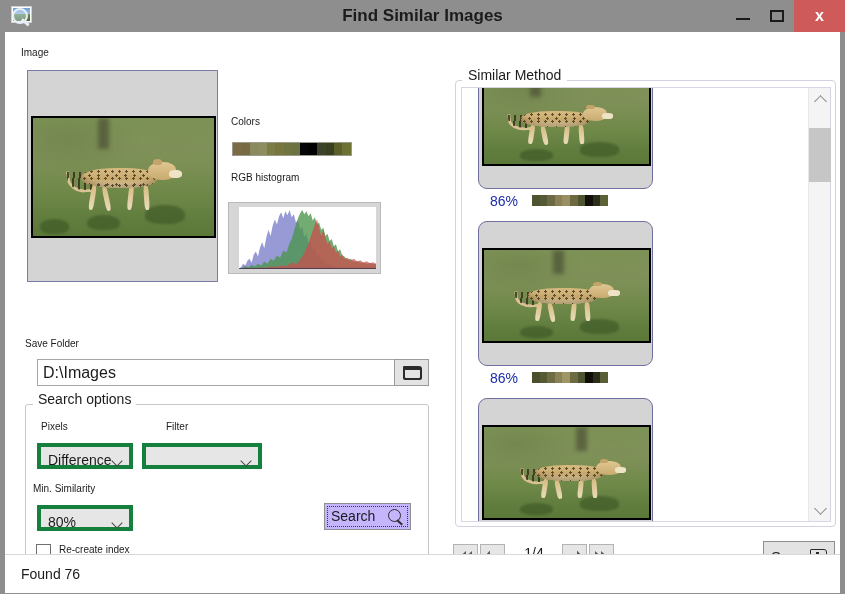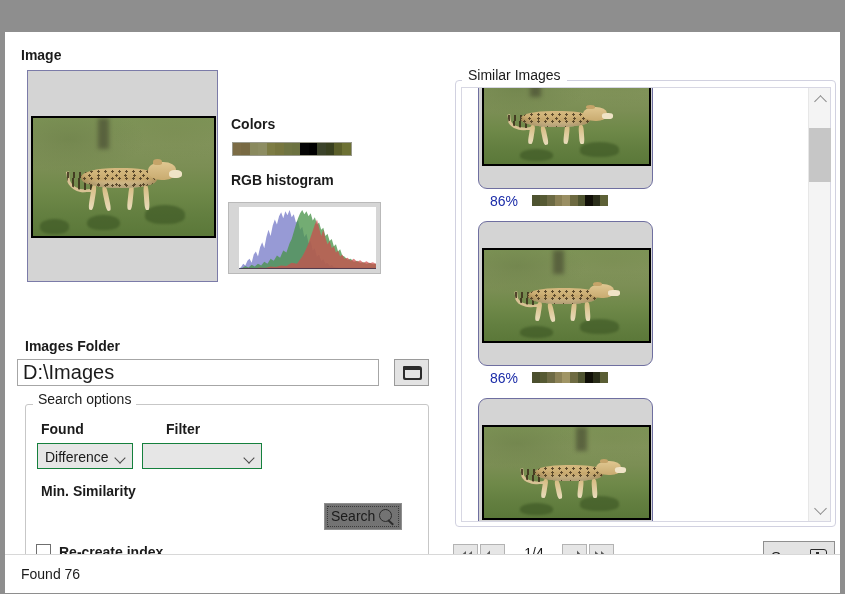"Find Similar Images" div { html: none -> <div> <div> <div> <div></div> <div></div> </div> <div></div> <div></div> </div> <div>Find Similar Images</div> <div> <div></div> </div> <div> <div></div> </div> <div> <div>x</div> </div> </div> }
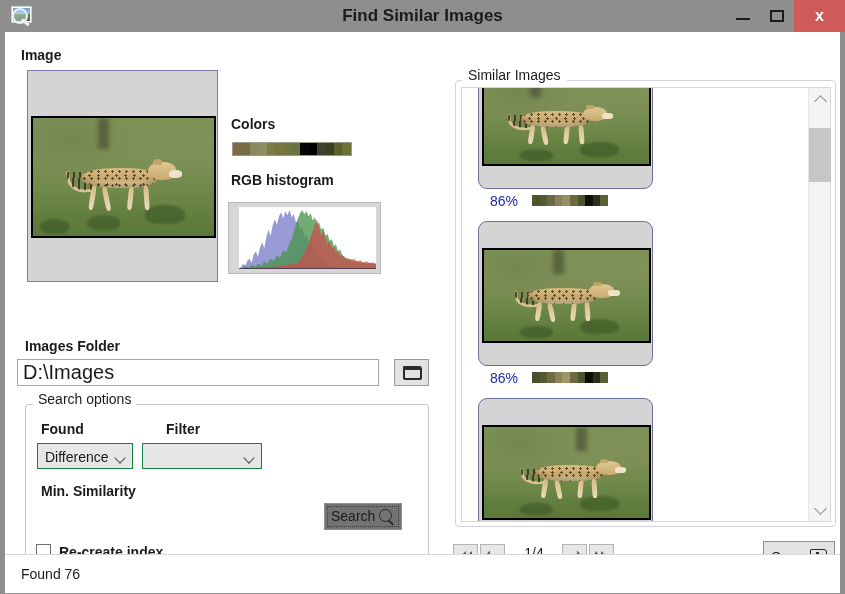"Image" .section-label { font-size: 14px -> 10px; font-weight: bold -> none }
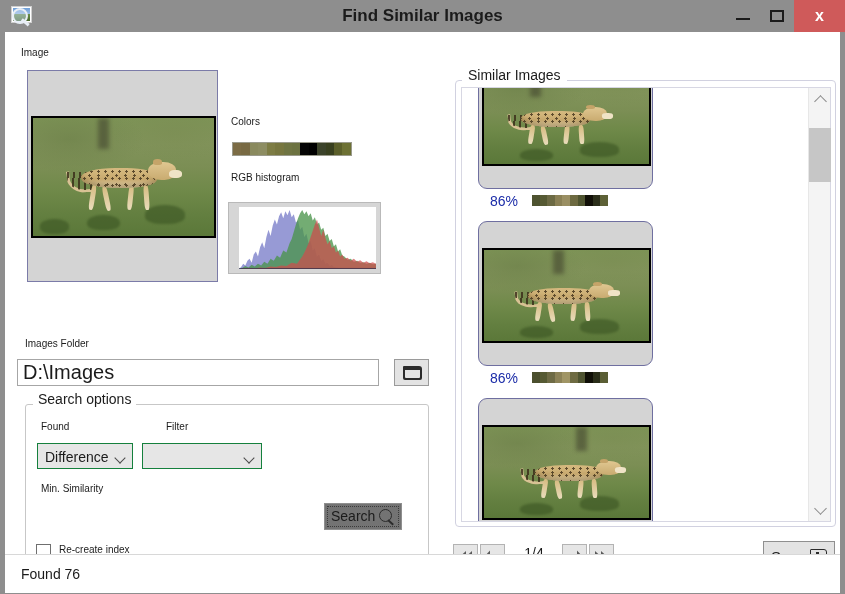"Similar Images" div { text: Images -> Method }
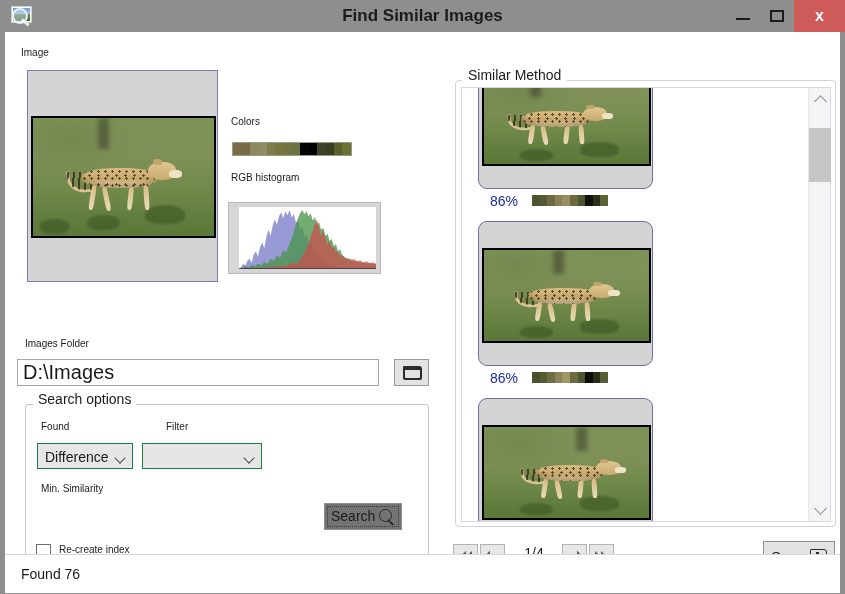"Images Folder" div.section-label { text: Images -> Save }
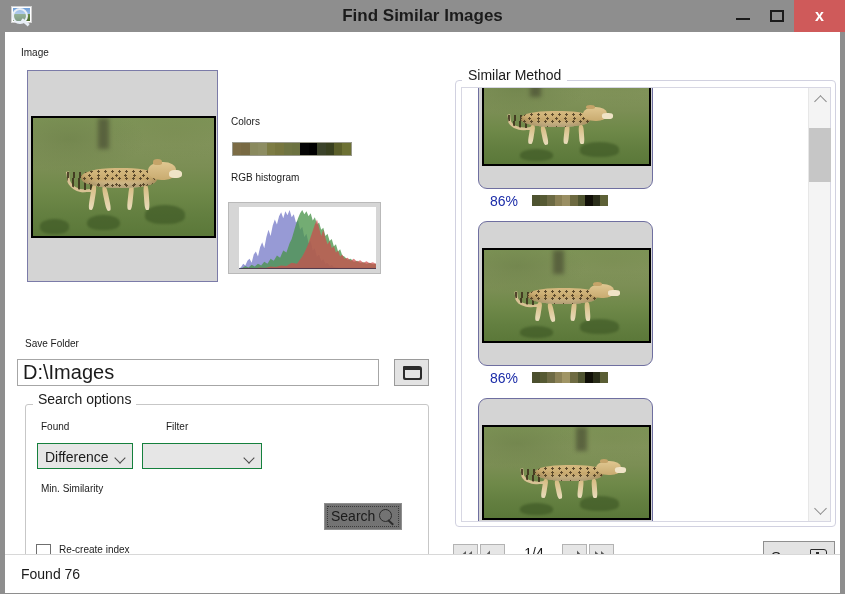"D:\Images" #folder-input { font-size: 20px -> 16px; left: 12px -> 32px }
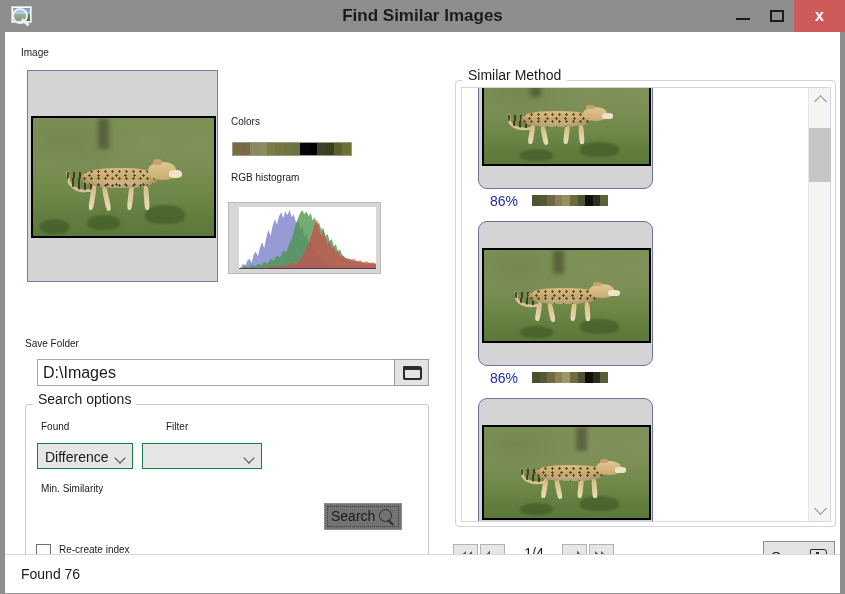"Found" div.section-label { text: Found -> Pixels }
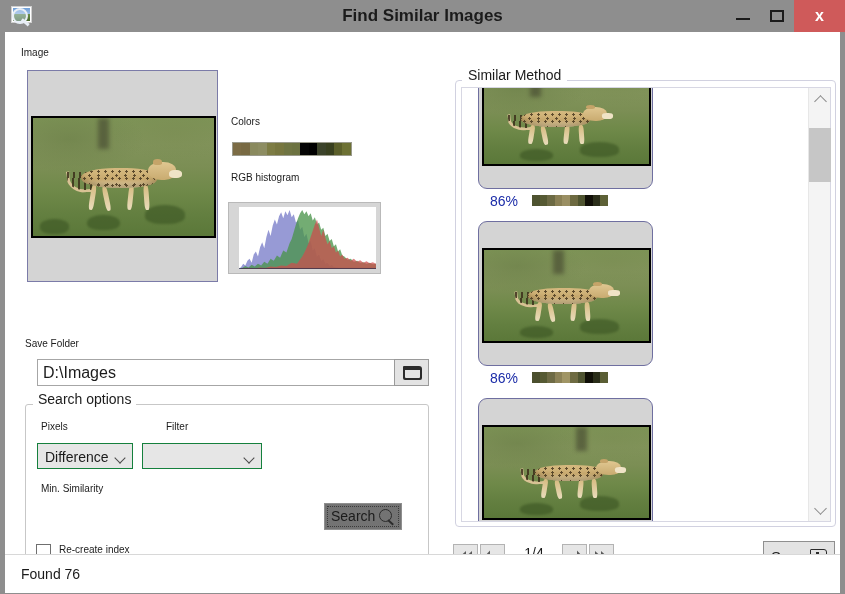"Difference" .combo { border: 1px solid #15803d -> 4px solid #15803d }
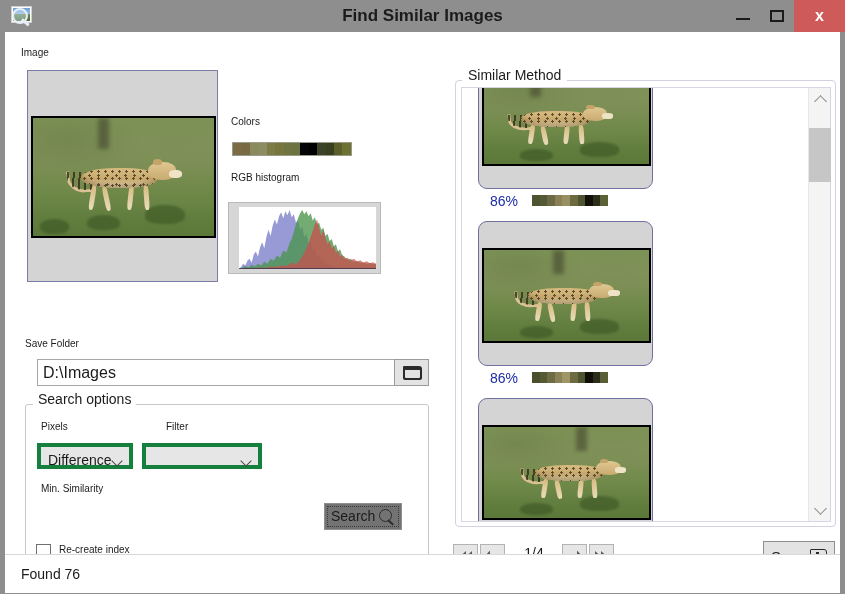"Min. Similarity" #label-similarity { left: 36px -> 28px }
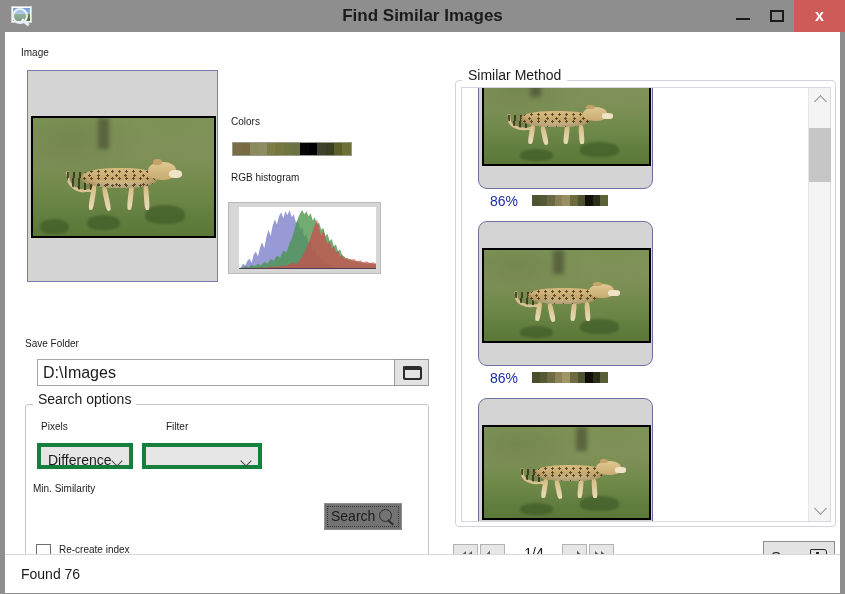"80%" div.combo { html: none -> <div> <span>80%</span> <span></span> </div> }
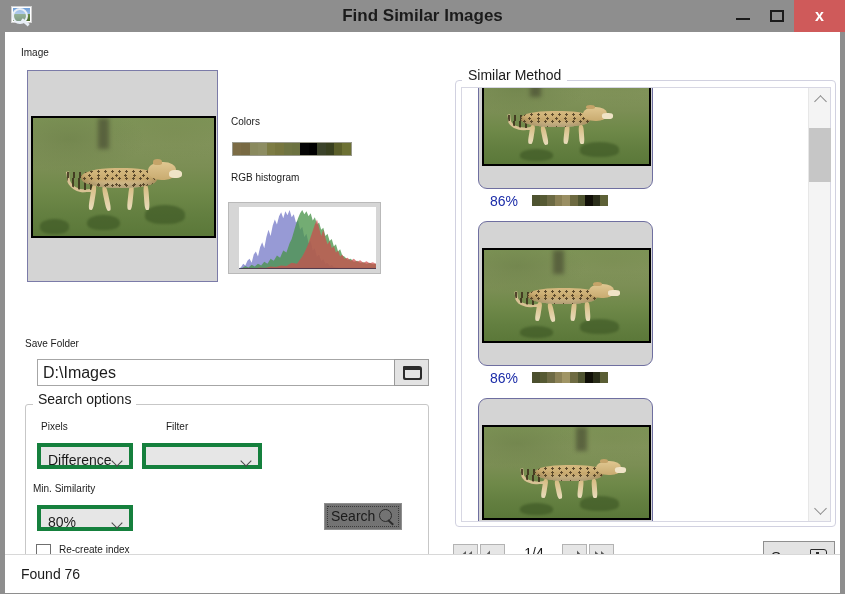"Search" #search-button { background: #737373 -> #c4b5fd; width: 78px -> 87px }
